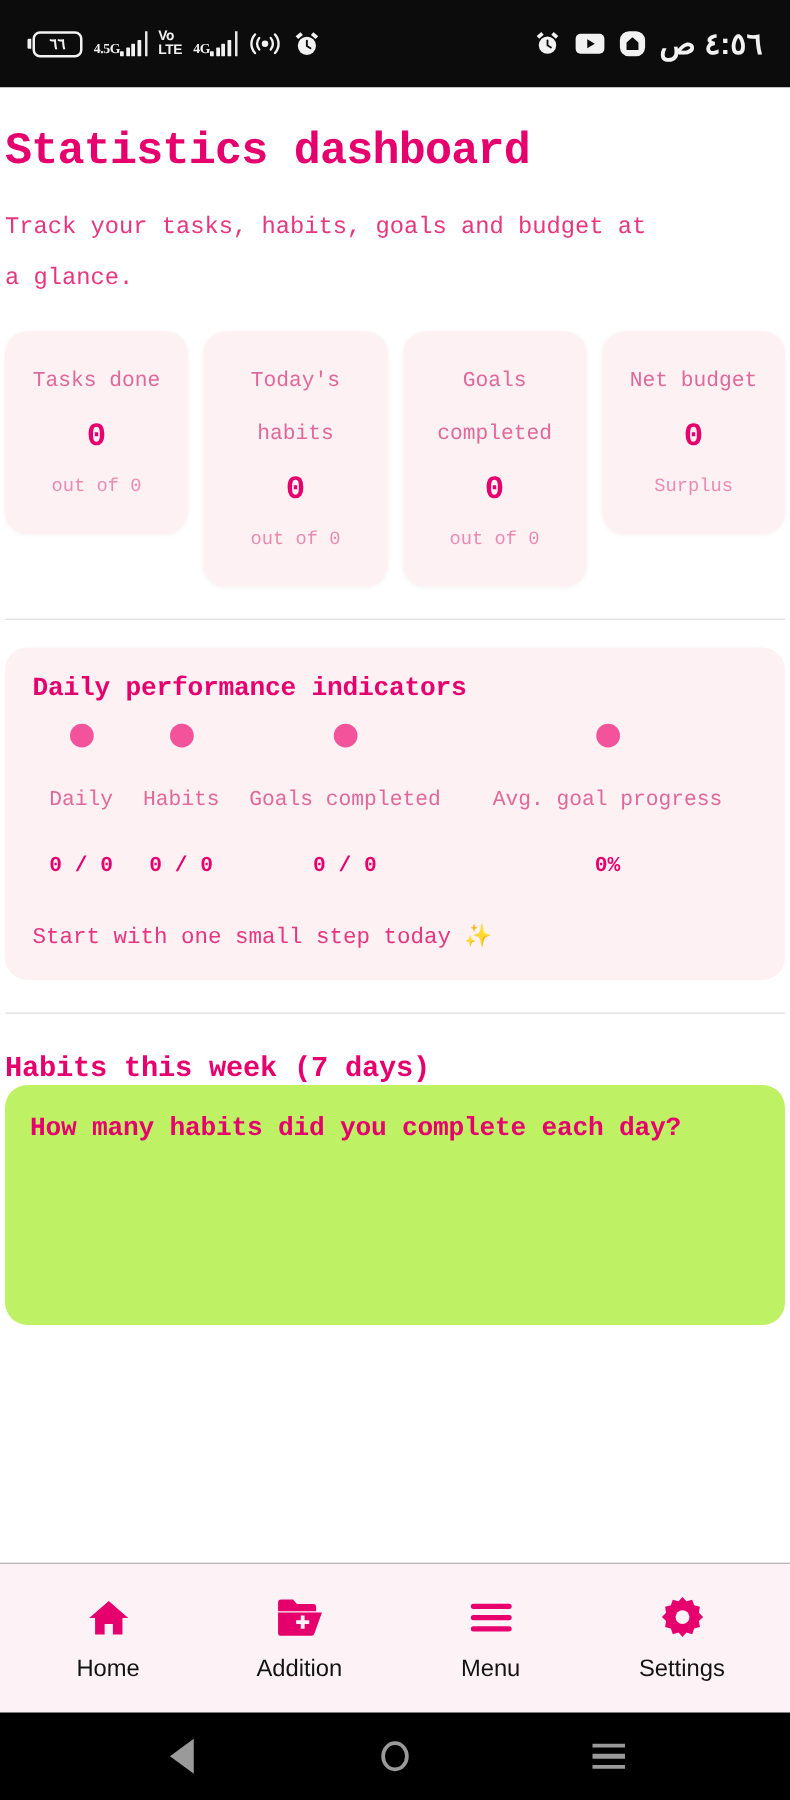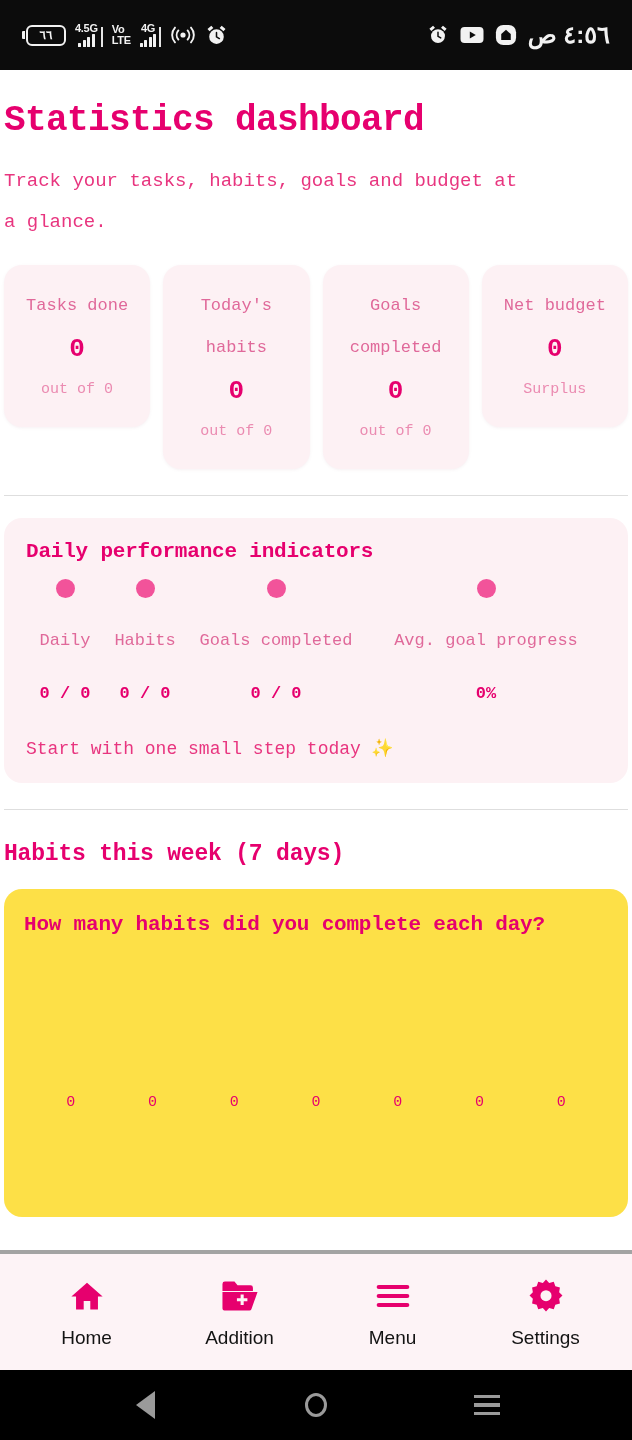"4.5G" .sig-stack { align-items: center -> flex-end; flex-direction: column -> row; font-family: none -> Liberation Serif, serif }
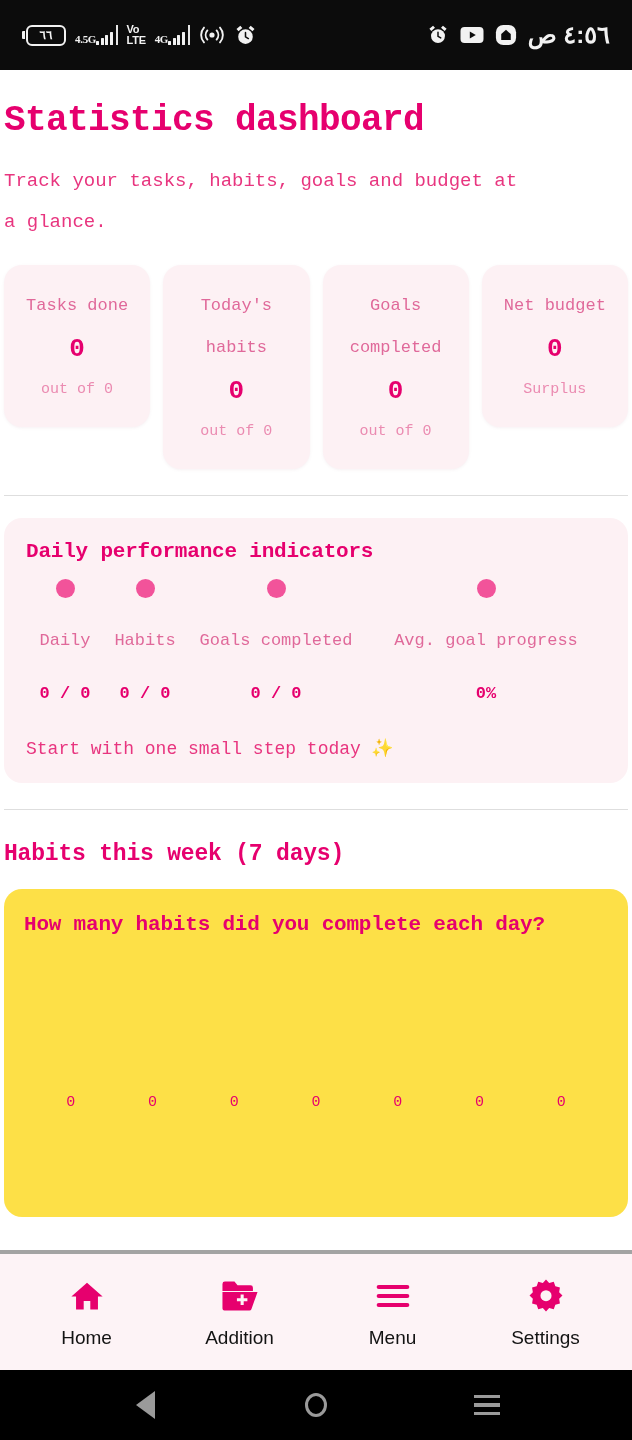"How many habits did you" .chart-card { background: #fde047 -> #bef264; height: 328px -> 192px; margin-top: 22px -> none }
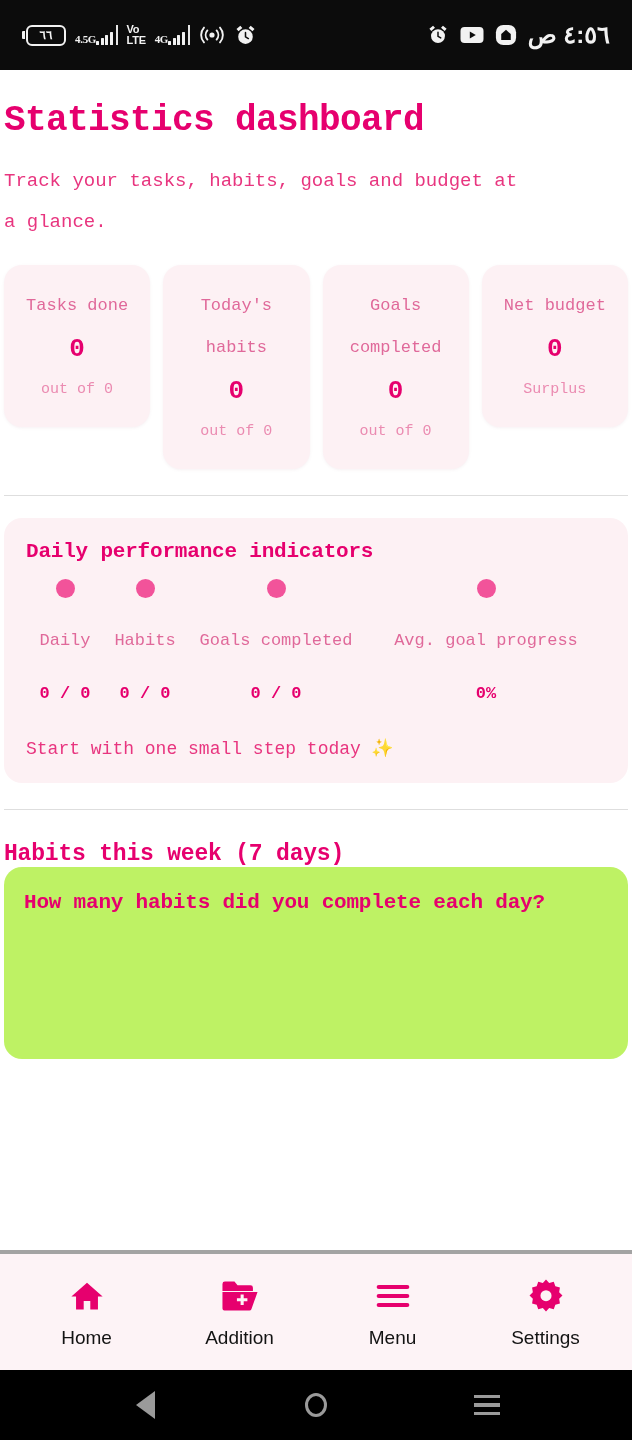"Home" .bottom-nav { border-top: 4px solid #a3a3a3 -> 1px solid #a3a3a3 }
